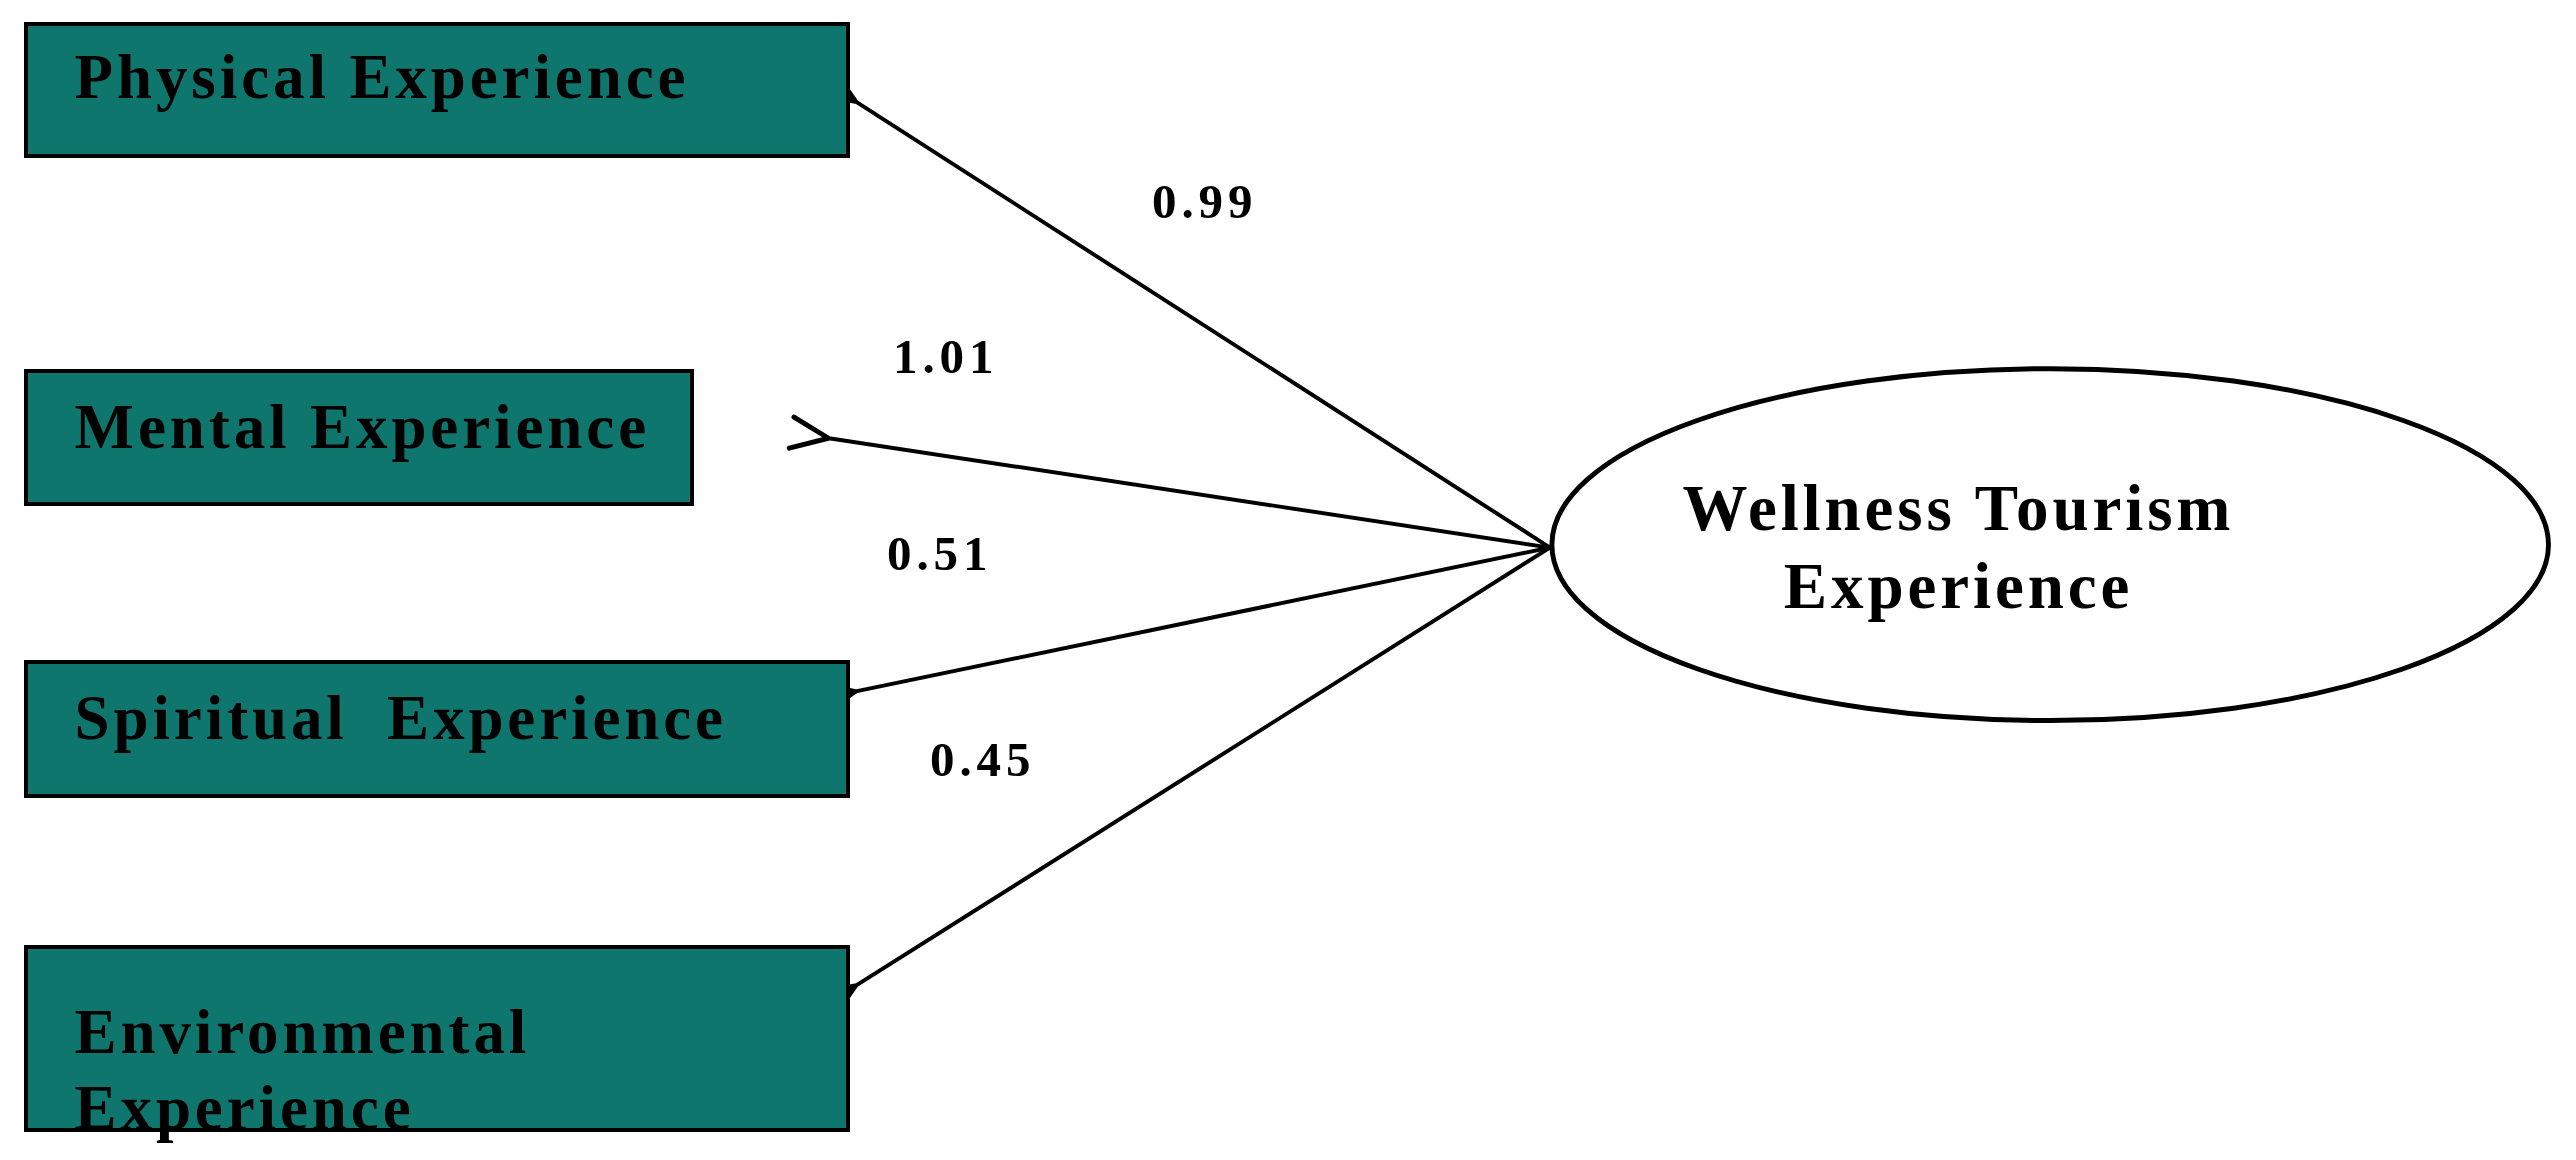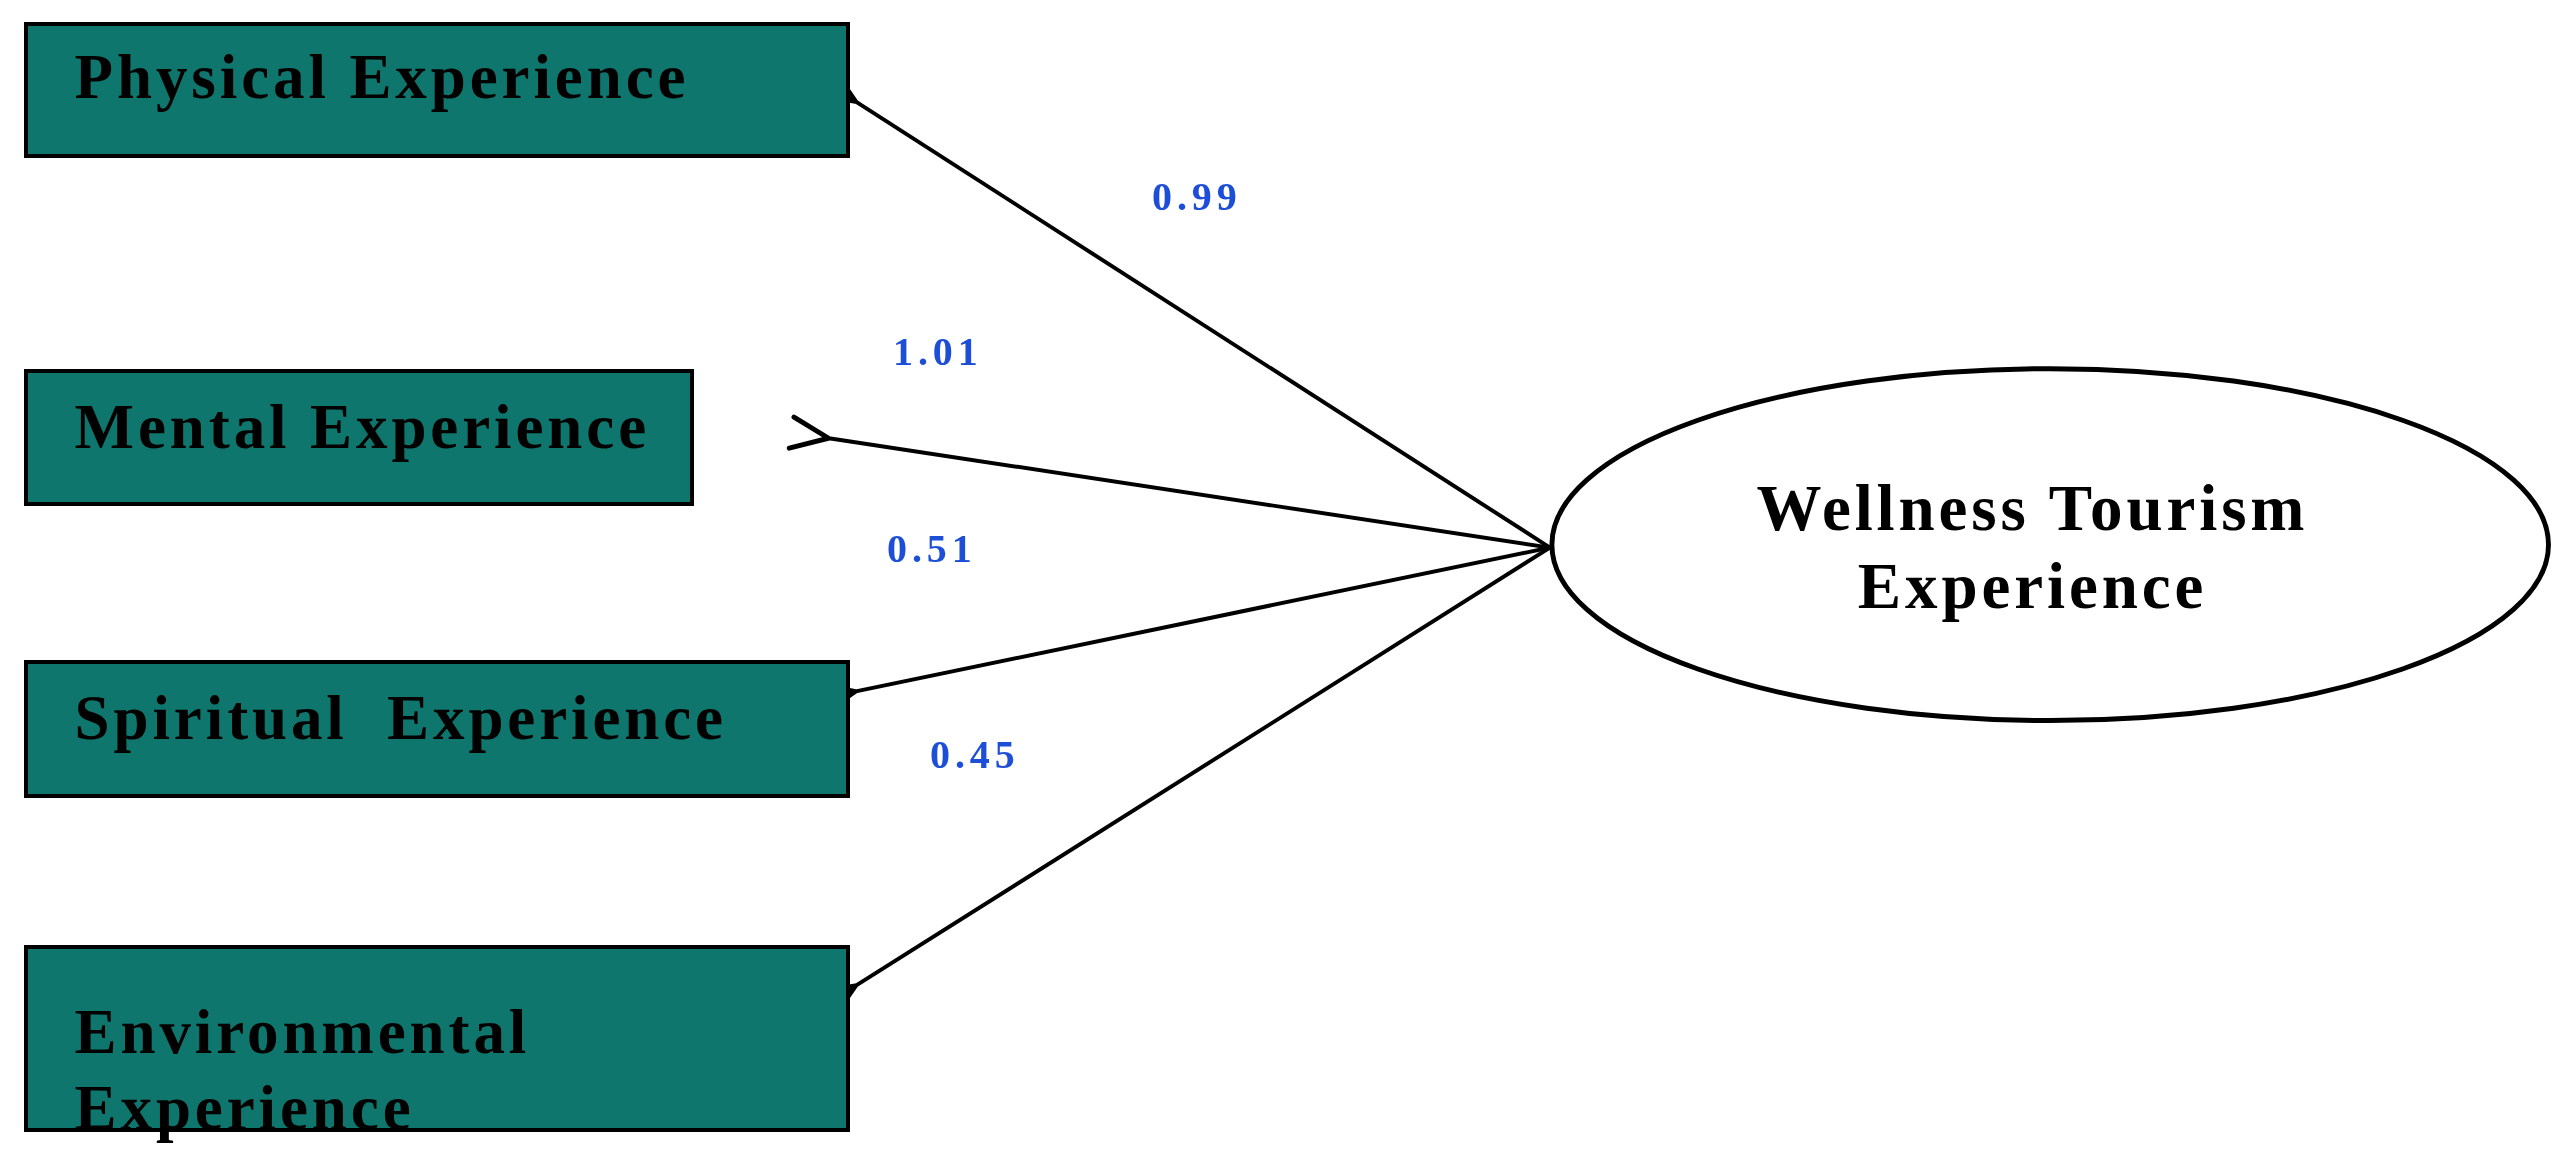"0.99" .coef { color: #1d4ed8 -> #000000; font-size: 40px -> 49px }
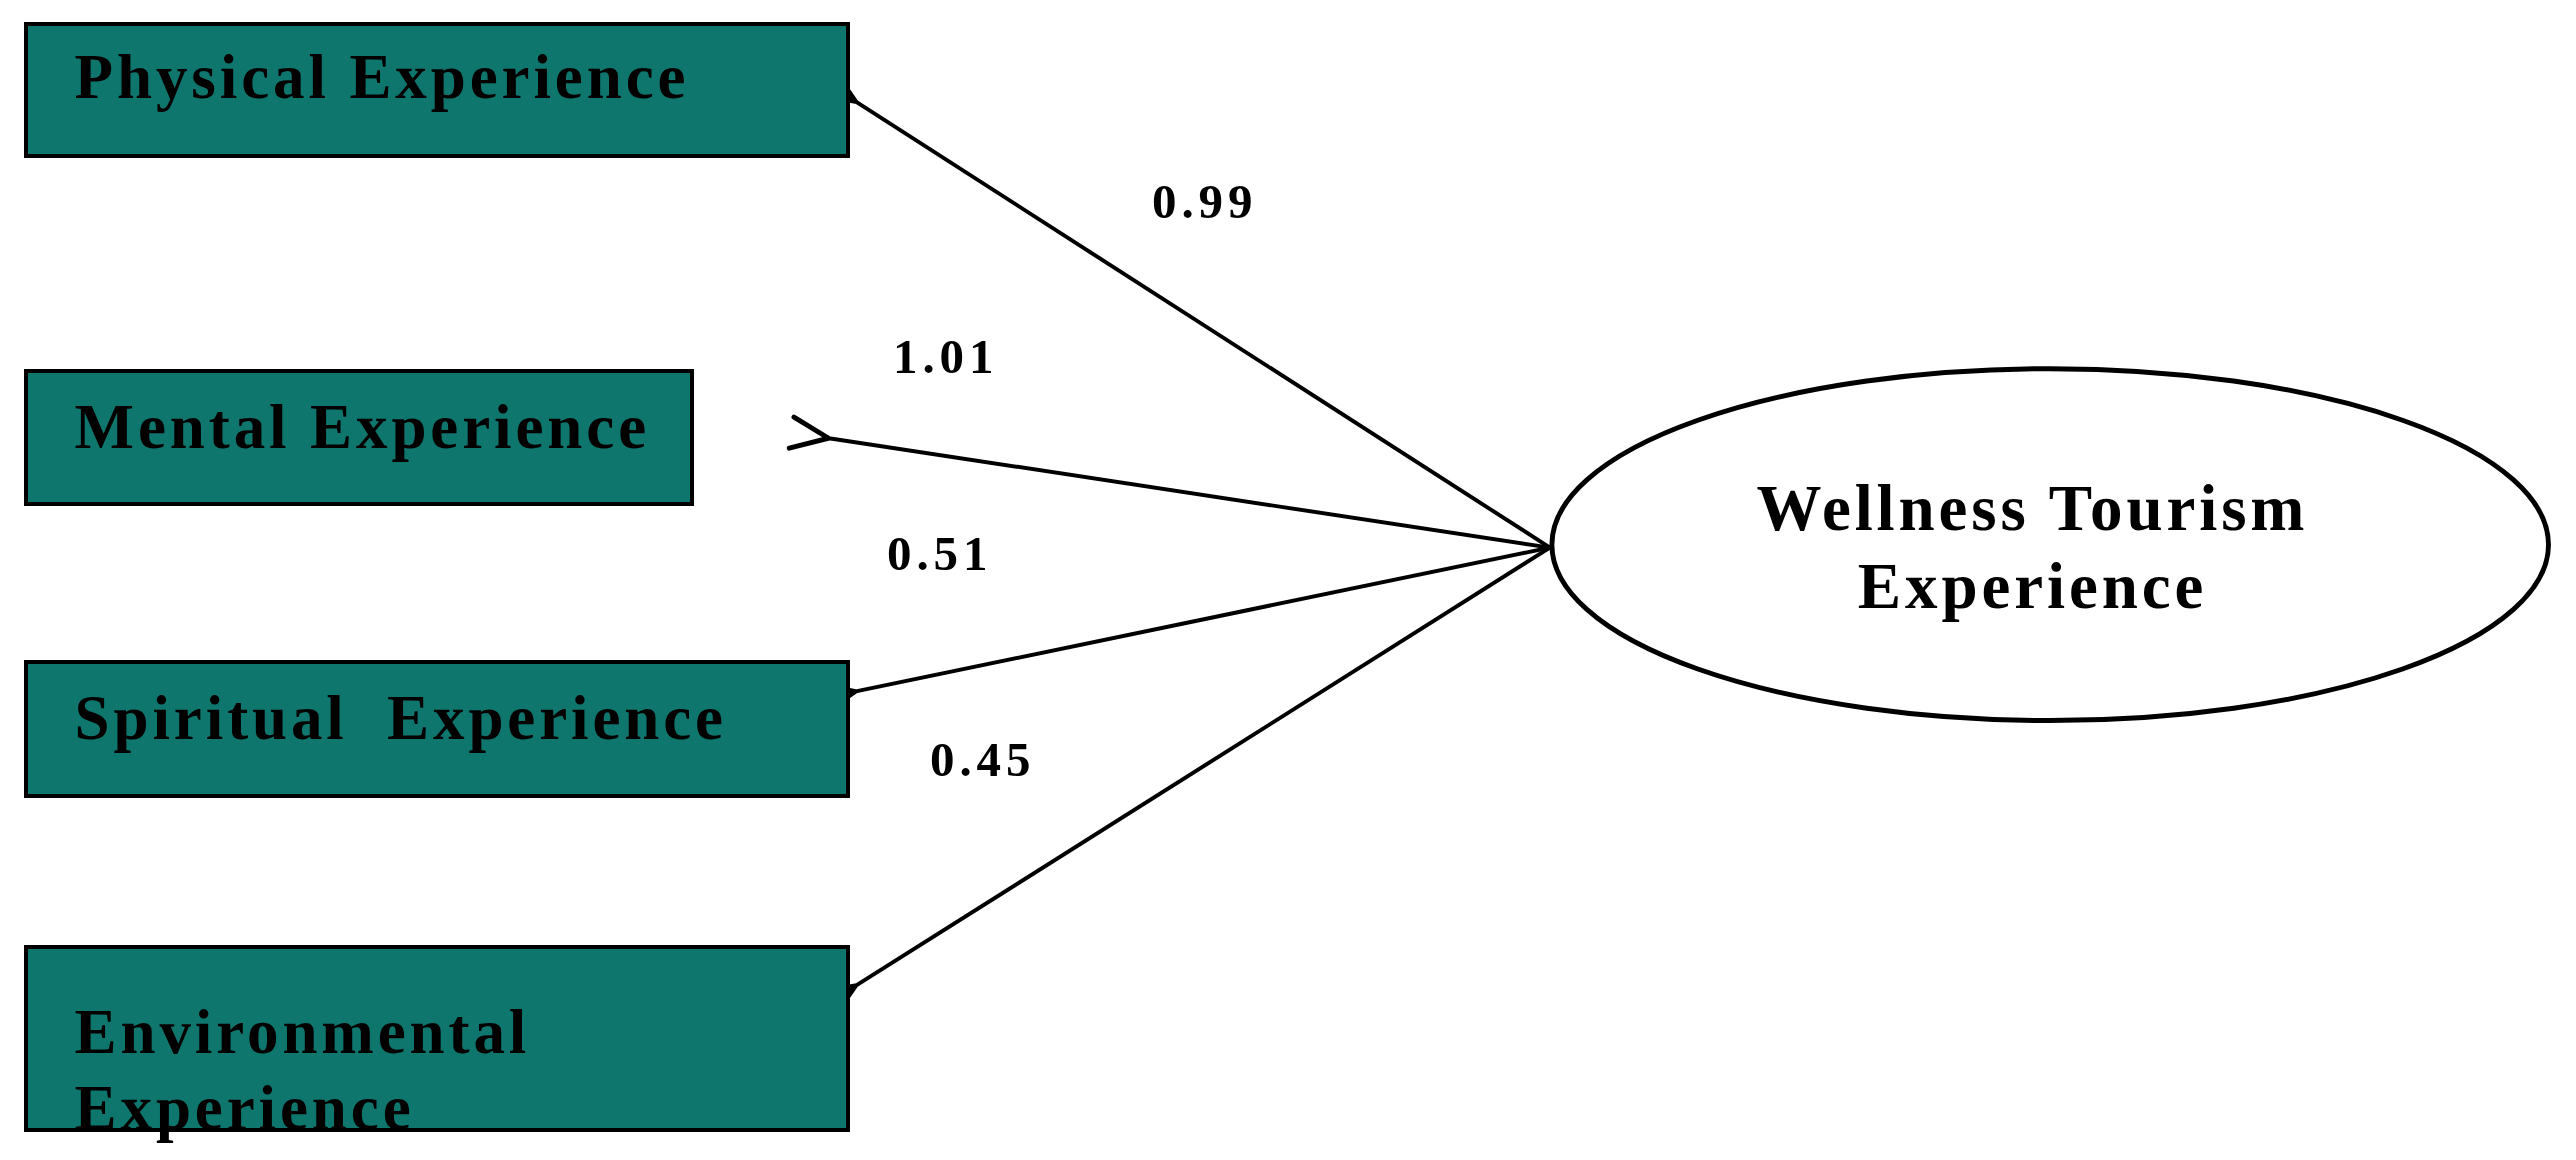"Wellness Tourism" .latent-label { left: 1541px -> 1467px }
